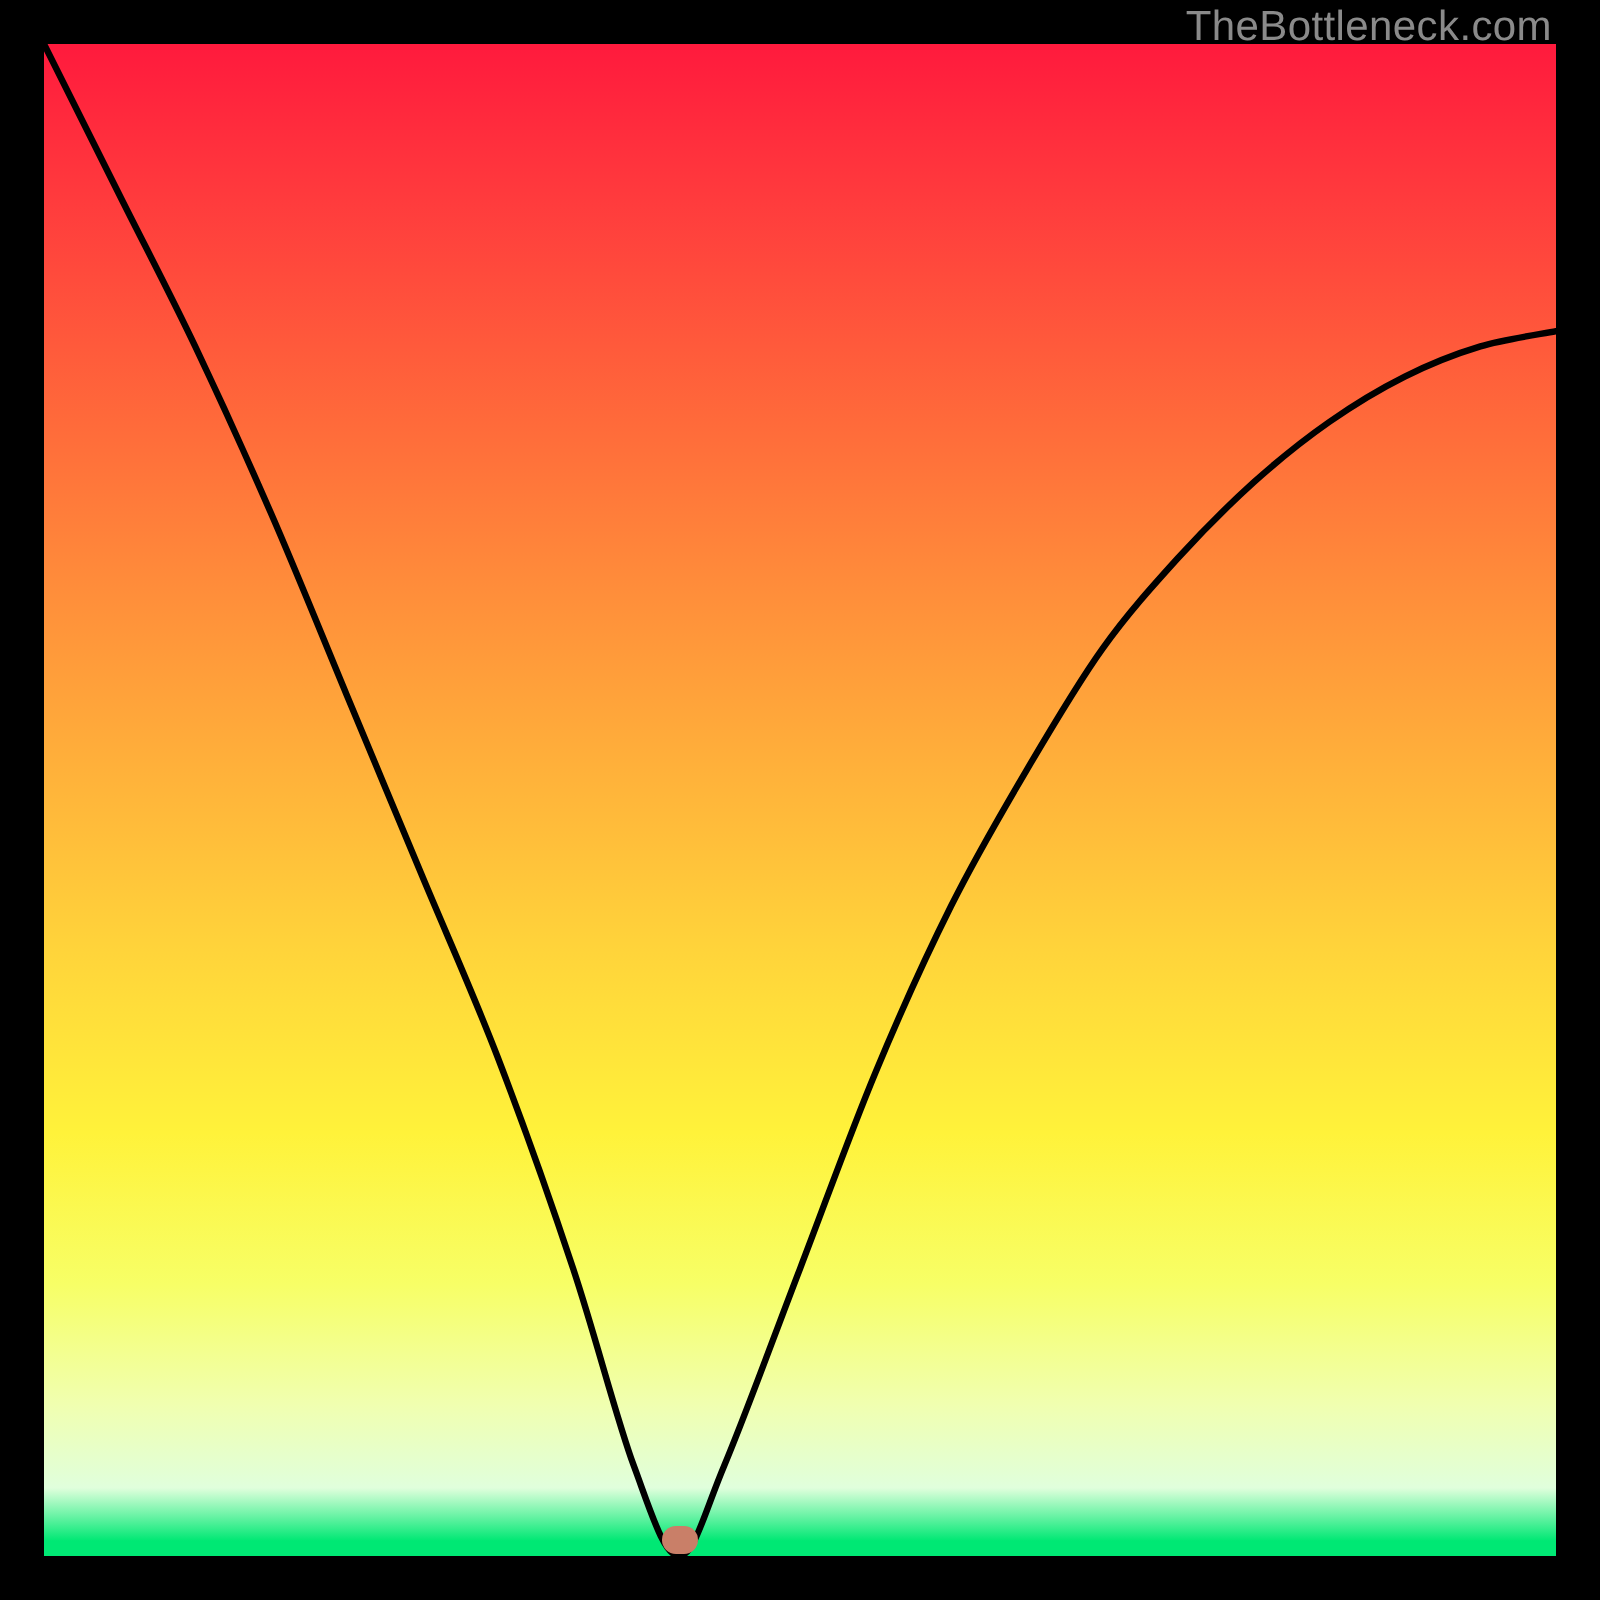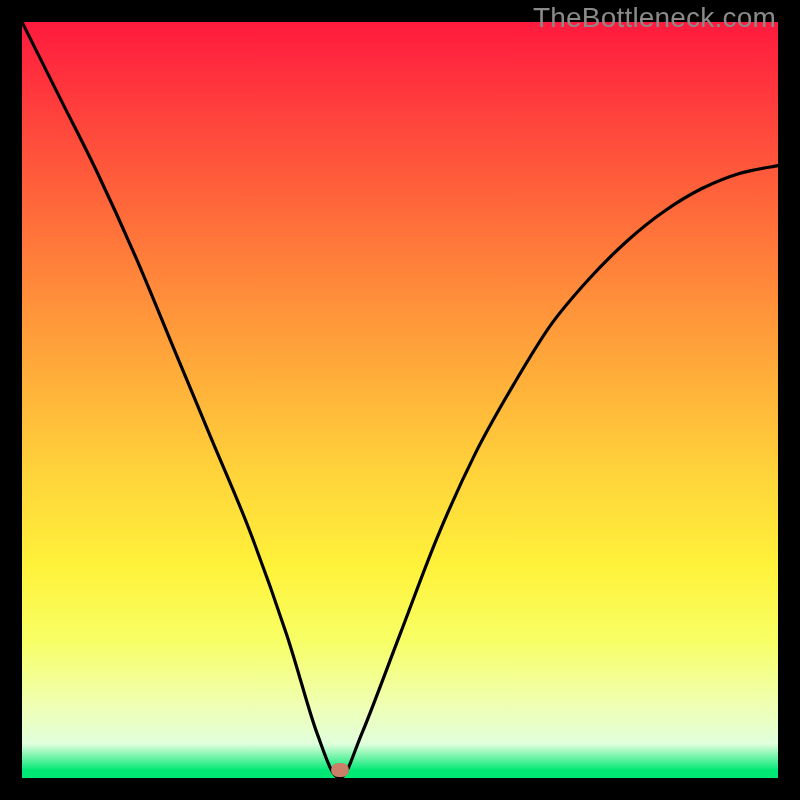"TheBottleneck.com" .watermark { font-size: 28px -> 21px }
